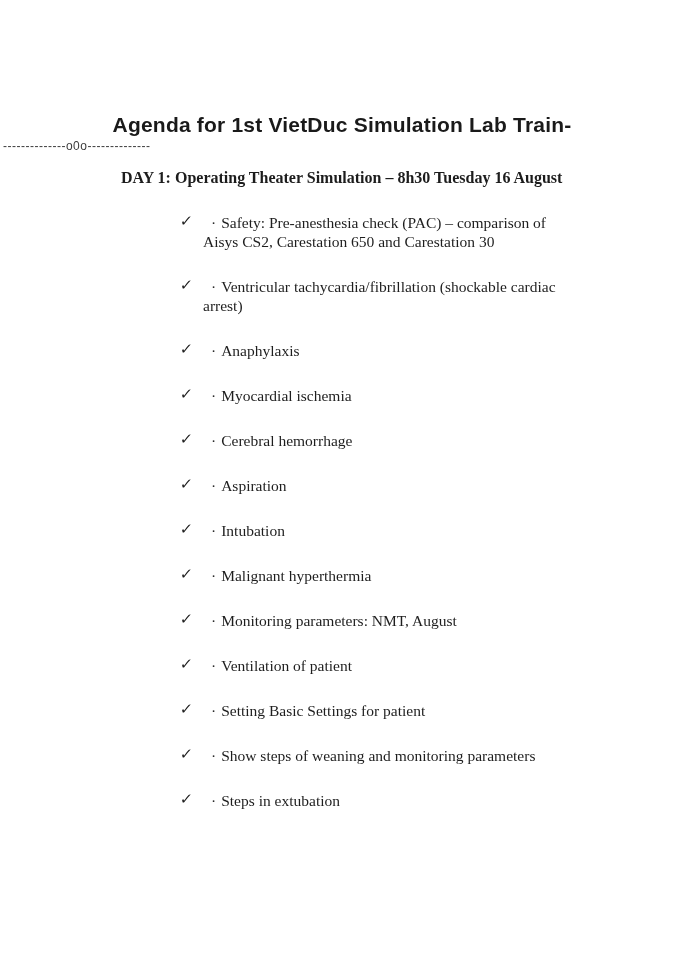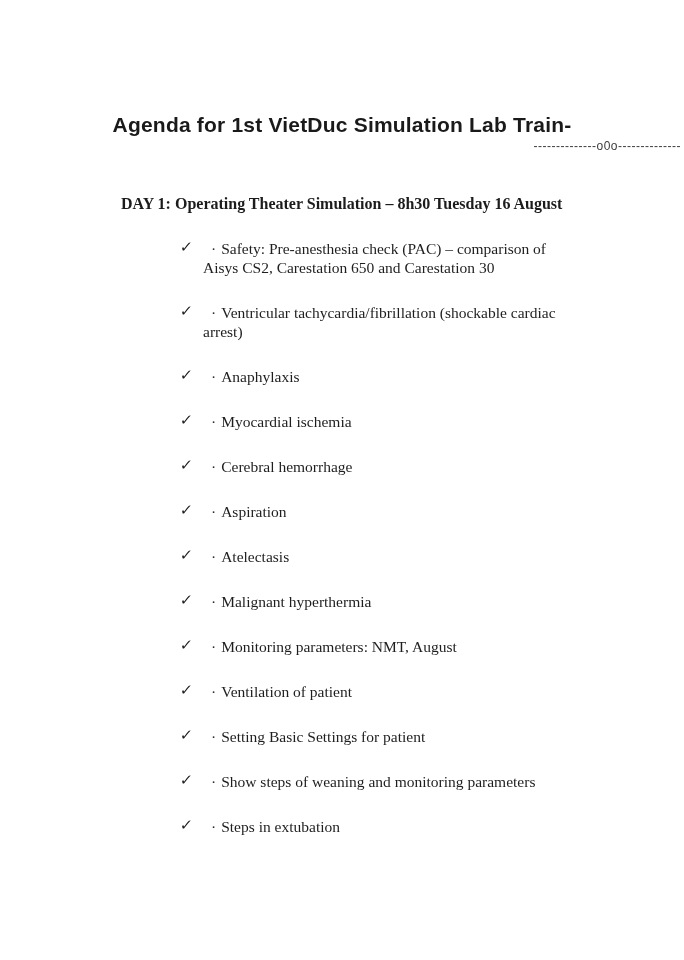"--------------o0o--------------" .divider { text-align: right -> left }
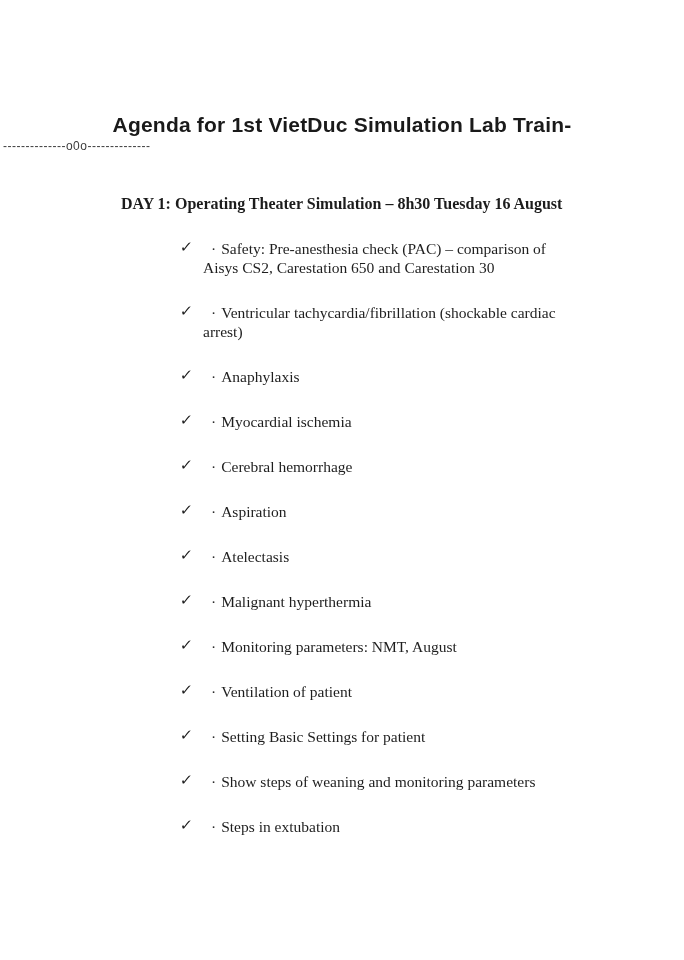"DAY 1: Operating Theater Simulation" .day-heading { margin: 40px 0 0 118px -> 14px 0 0 118px }
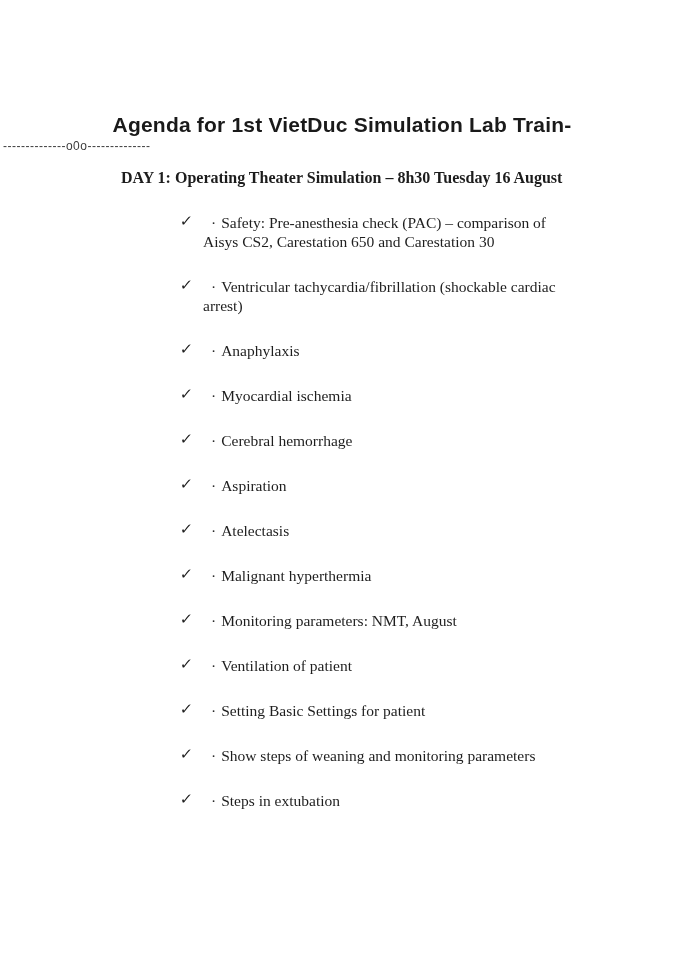"Atelectasis" span { text: Atelectasis -> Intubation }
